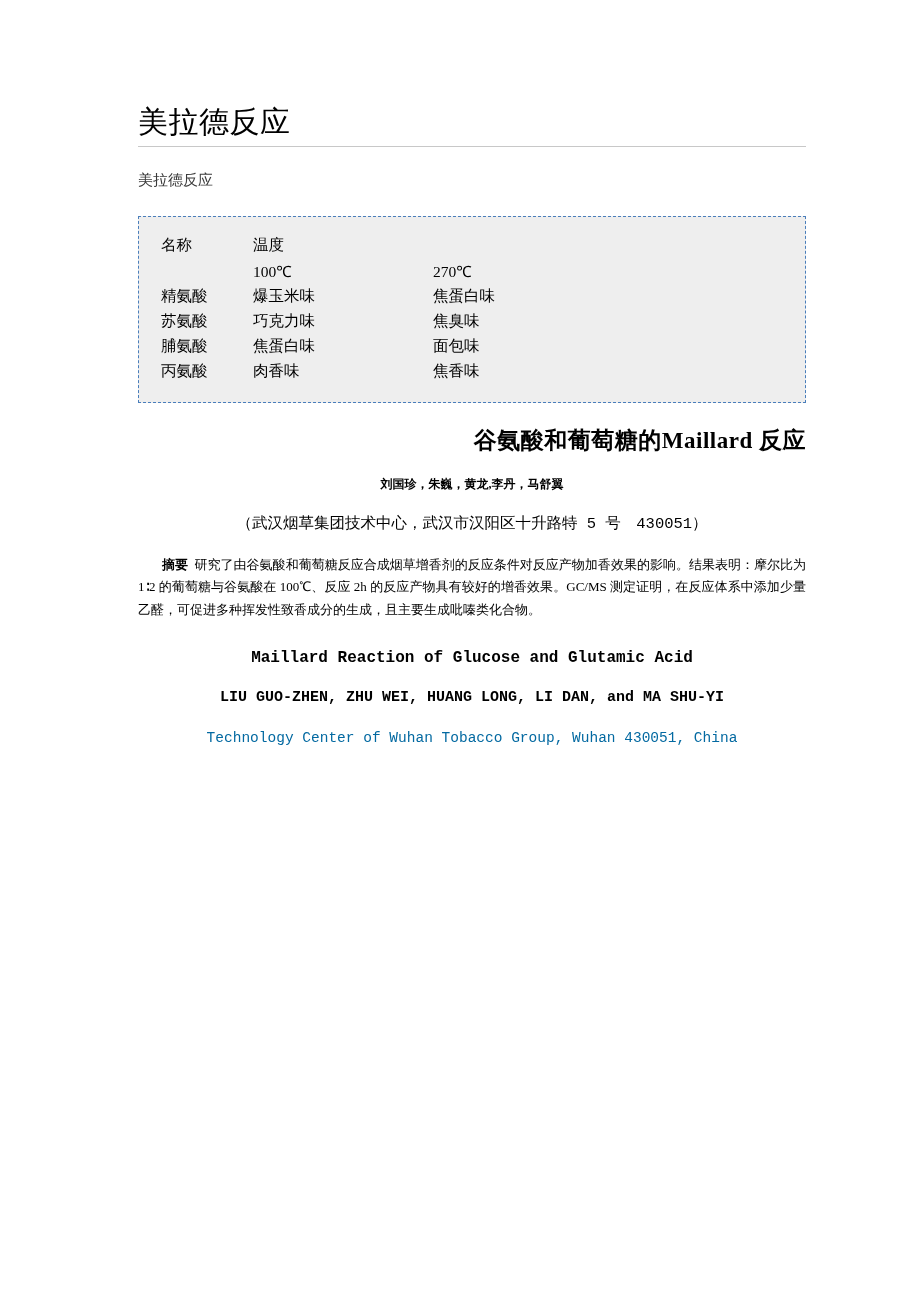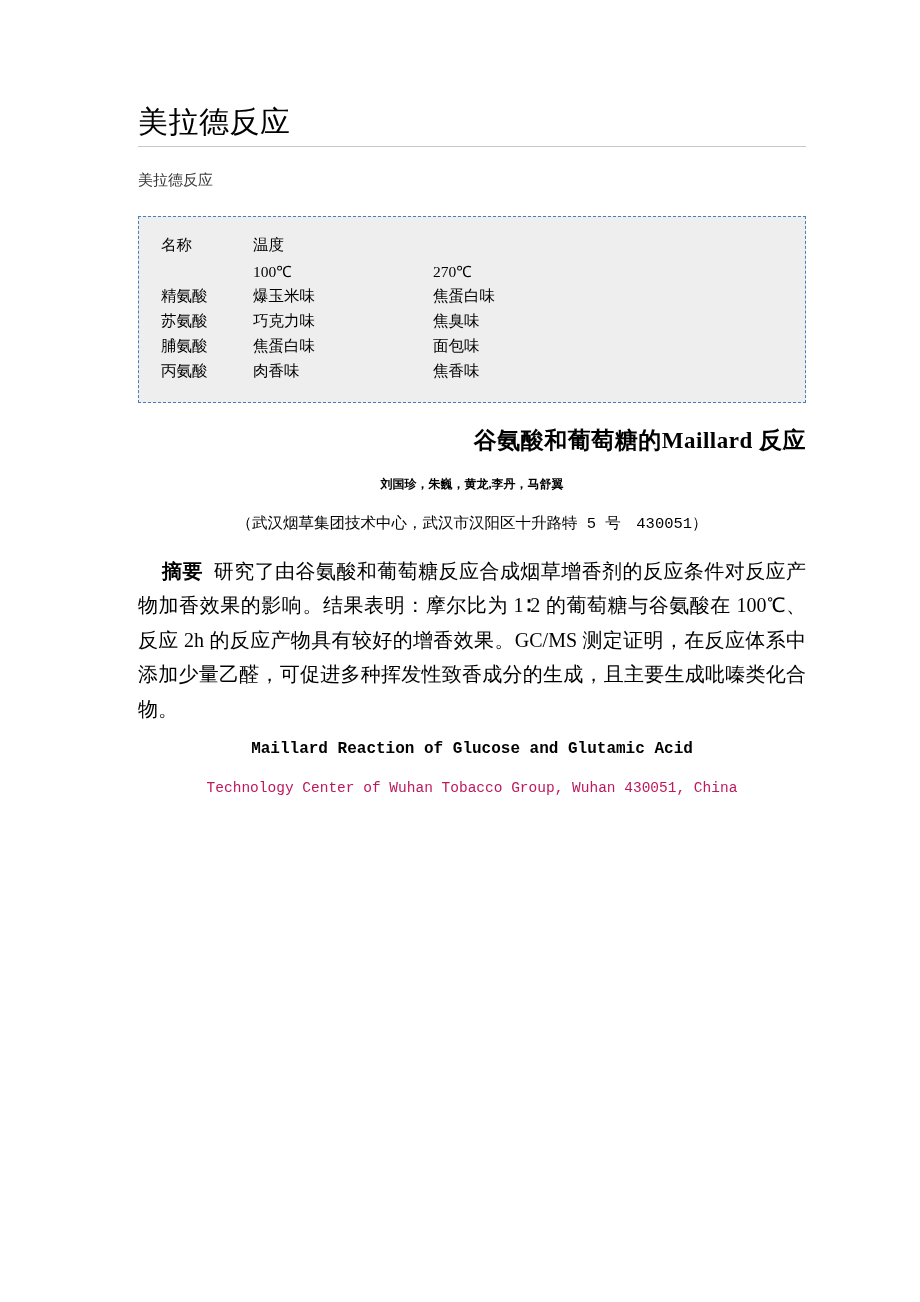"摘要" .abstract { font-size: 20px -> 13px; margin: 0 0 14px 0 -> 0 0 28px 0 }
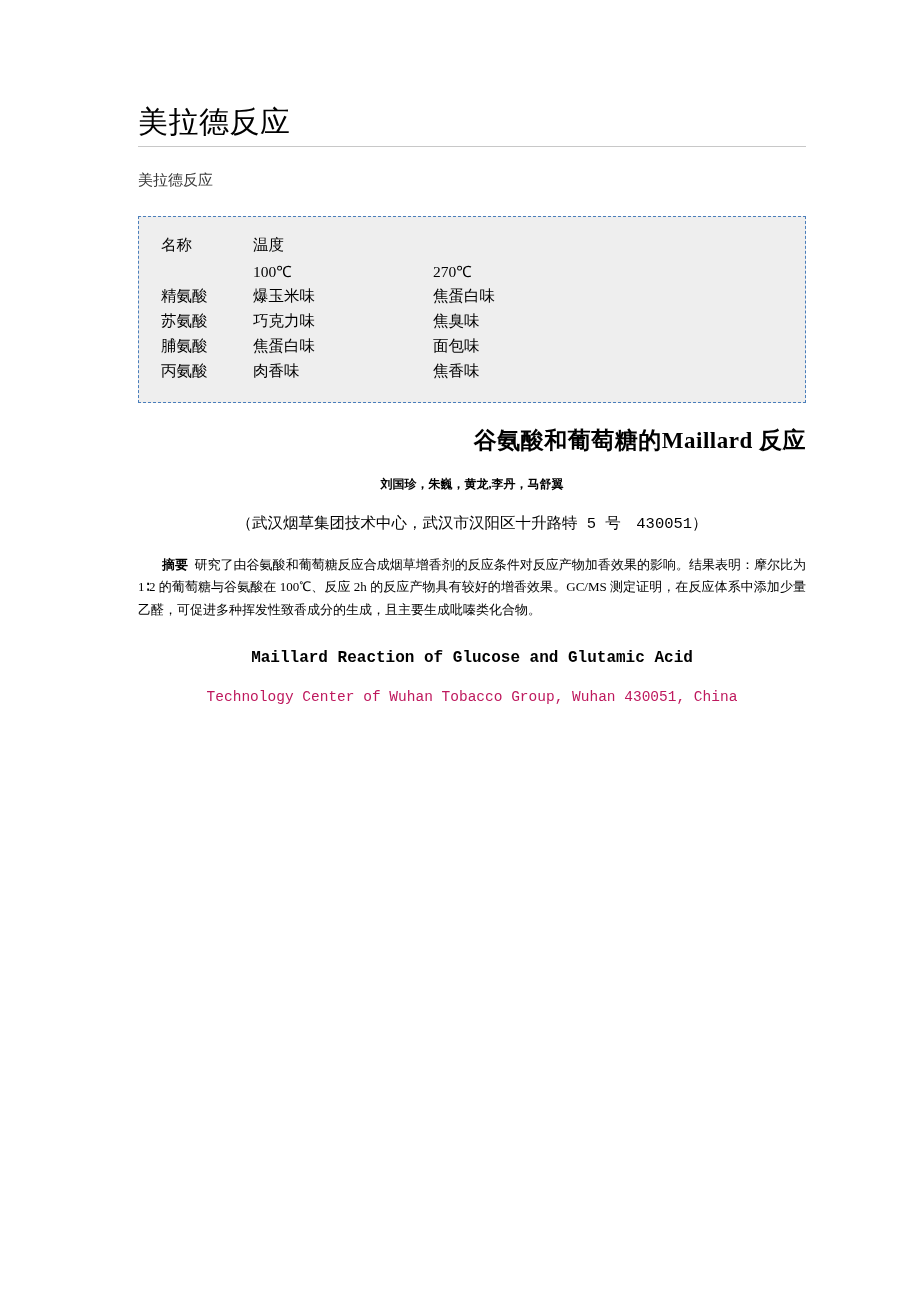"LIU GUO-ZHEN, ZHU WEI, HUANG" p.en-authors { html: none -> <p>LIU GUO-ZHEN, ZHU WEI, HUANG LONG, LI DAN, and MA SHU-YI</p> }
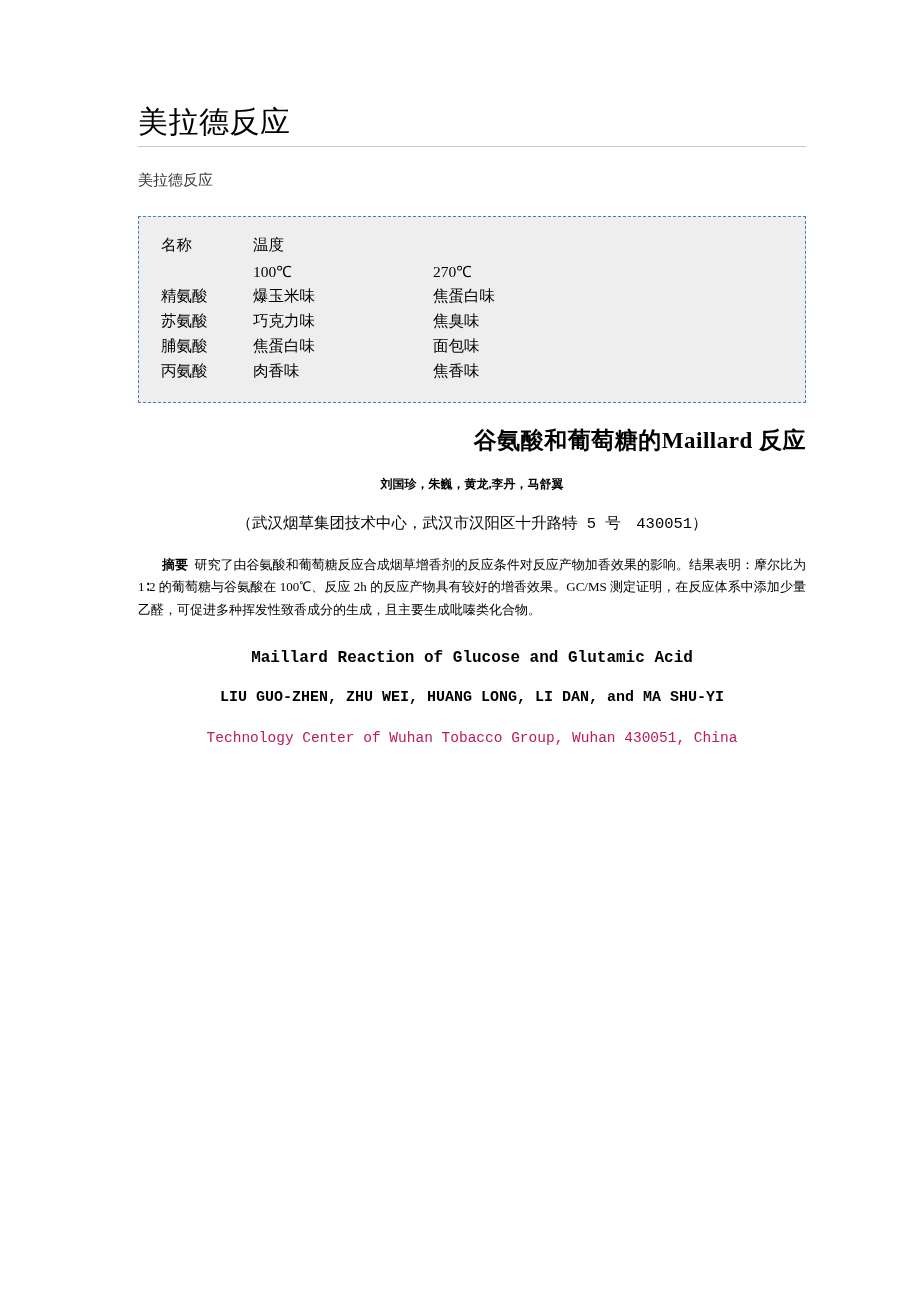"Technology Center of Wuhan Tobacco" .en-affil { color: #be185d -> #0369a1 }
